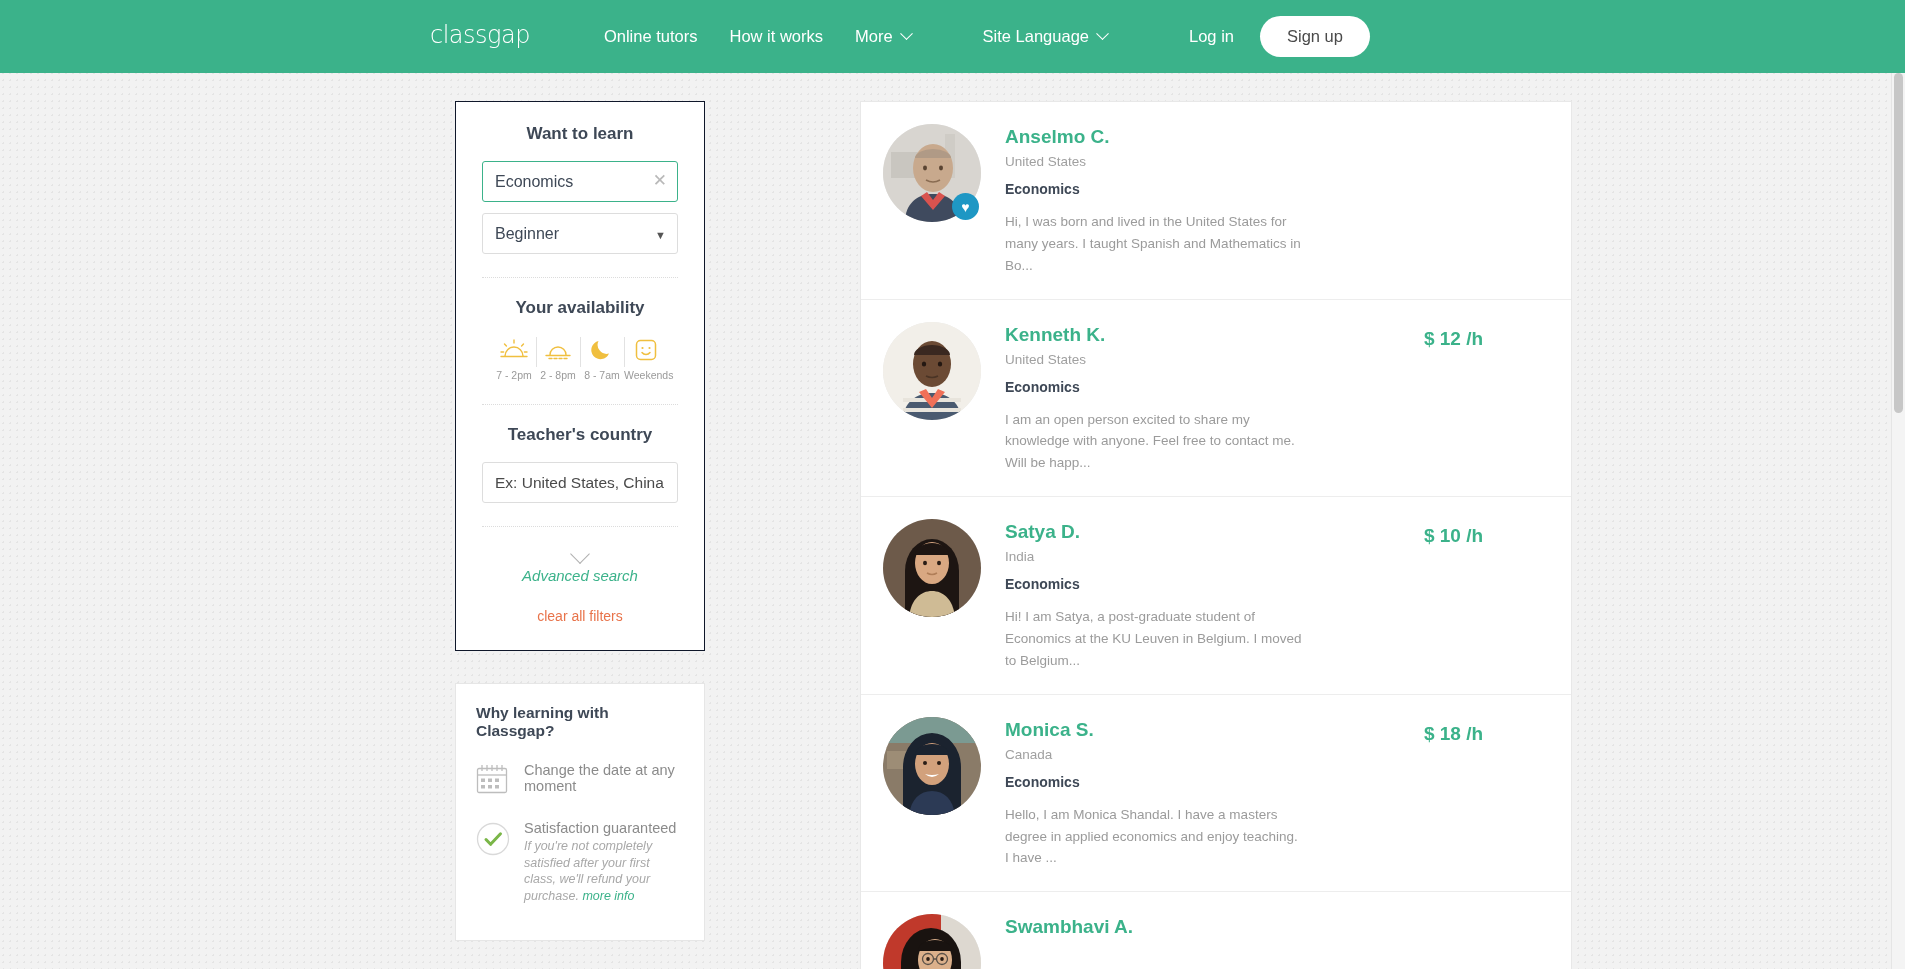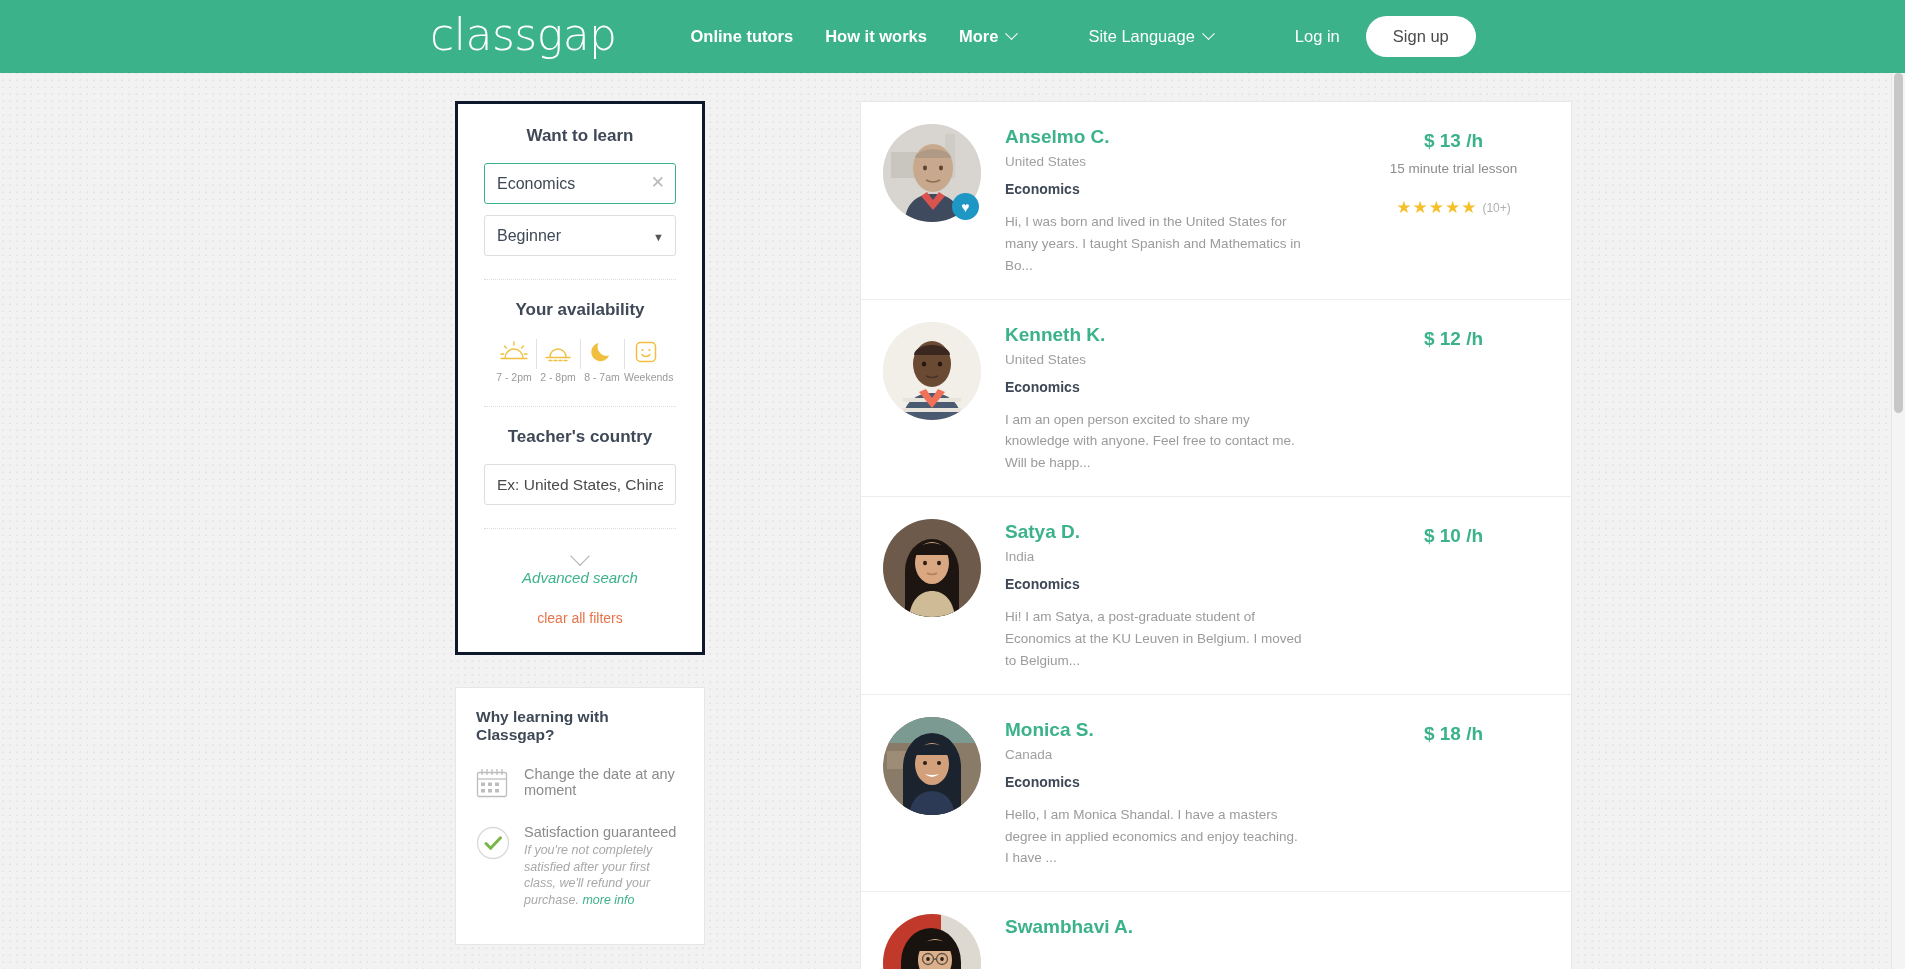"classgap" .logo { font-size: 44px -> 24px }
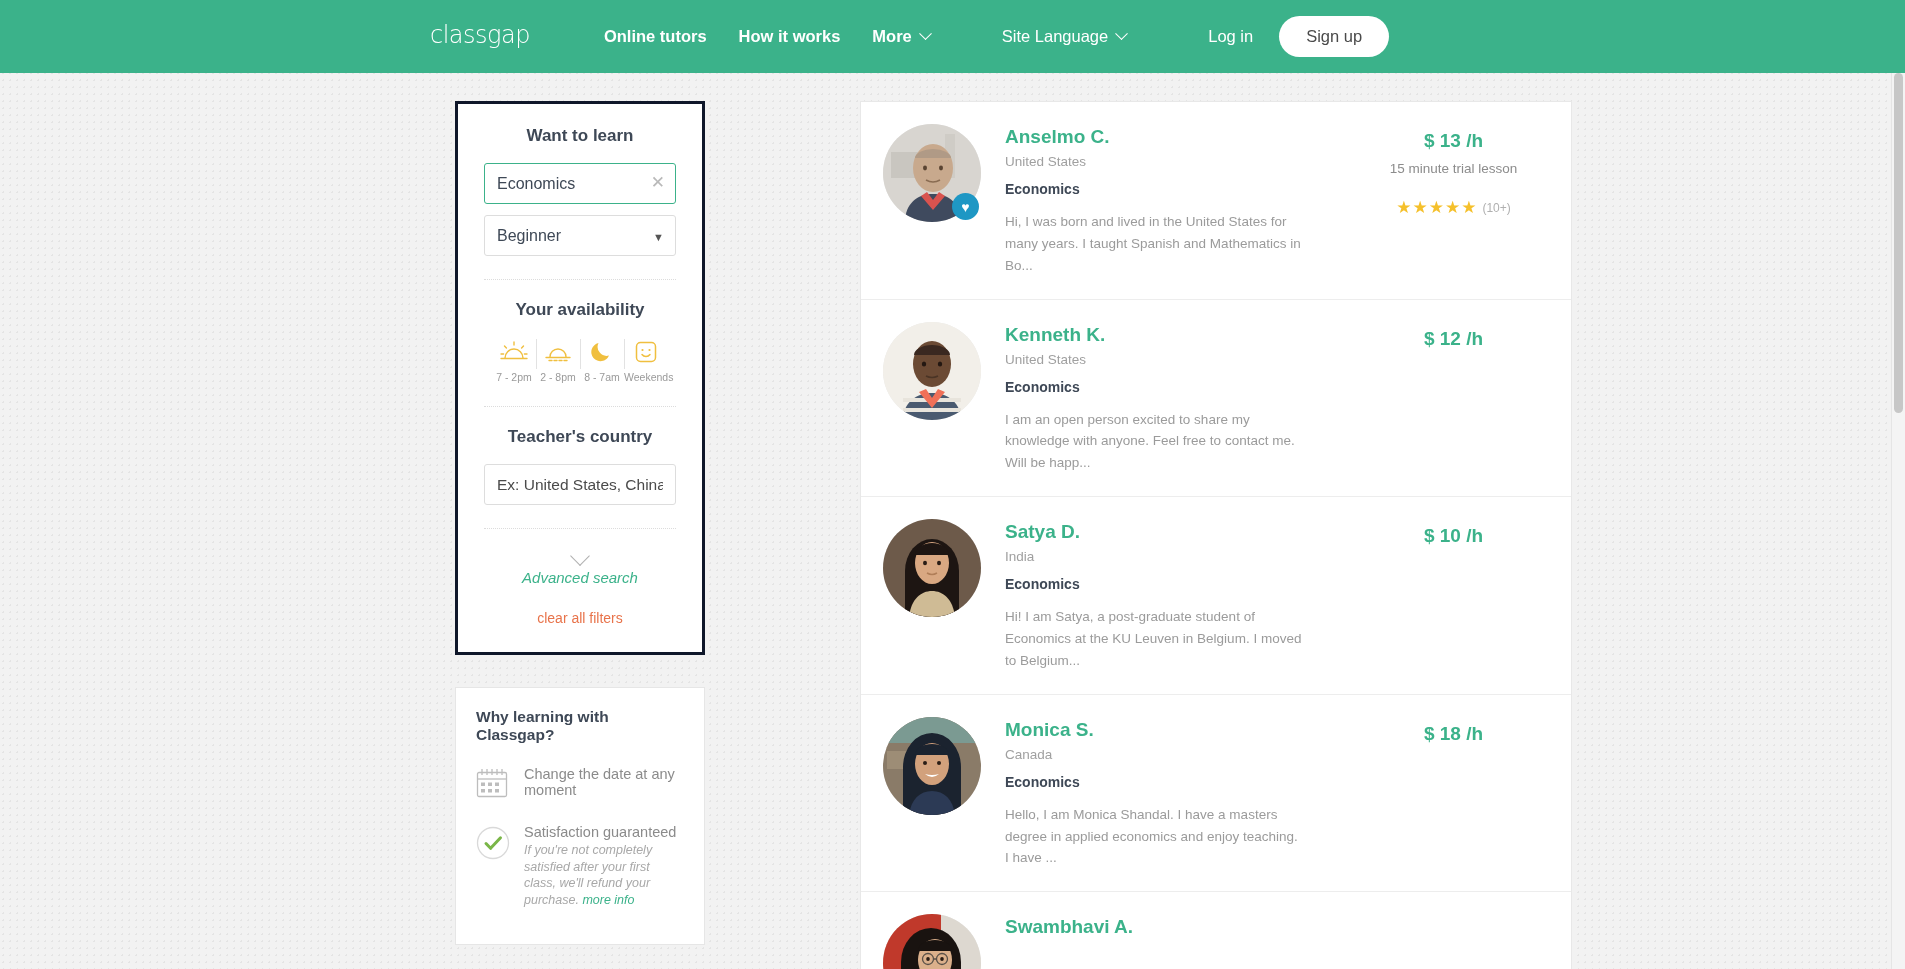"Online tutors" .nav-links { font-weight: bold -> none }
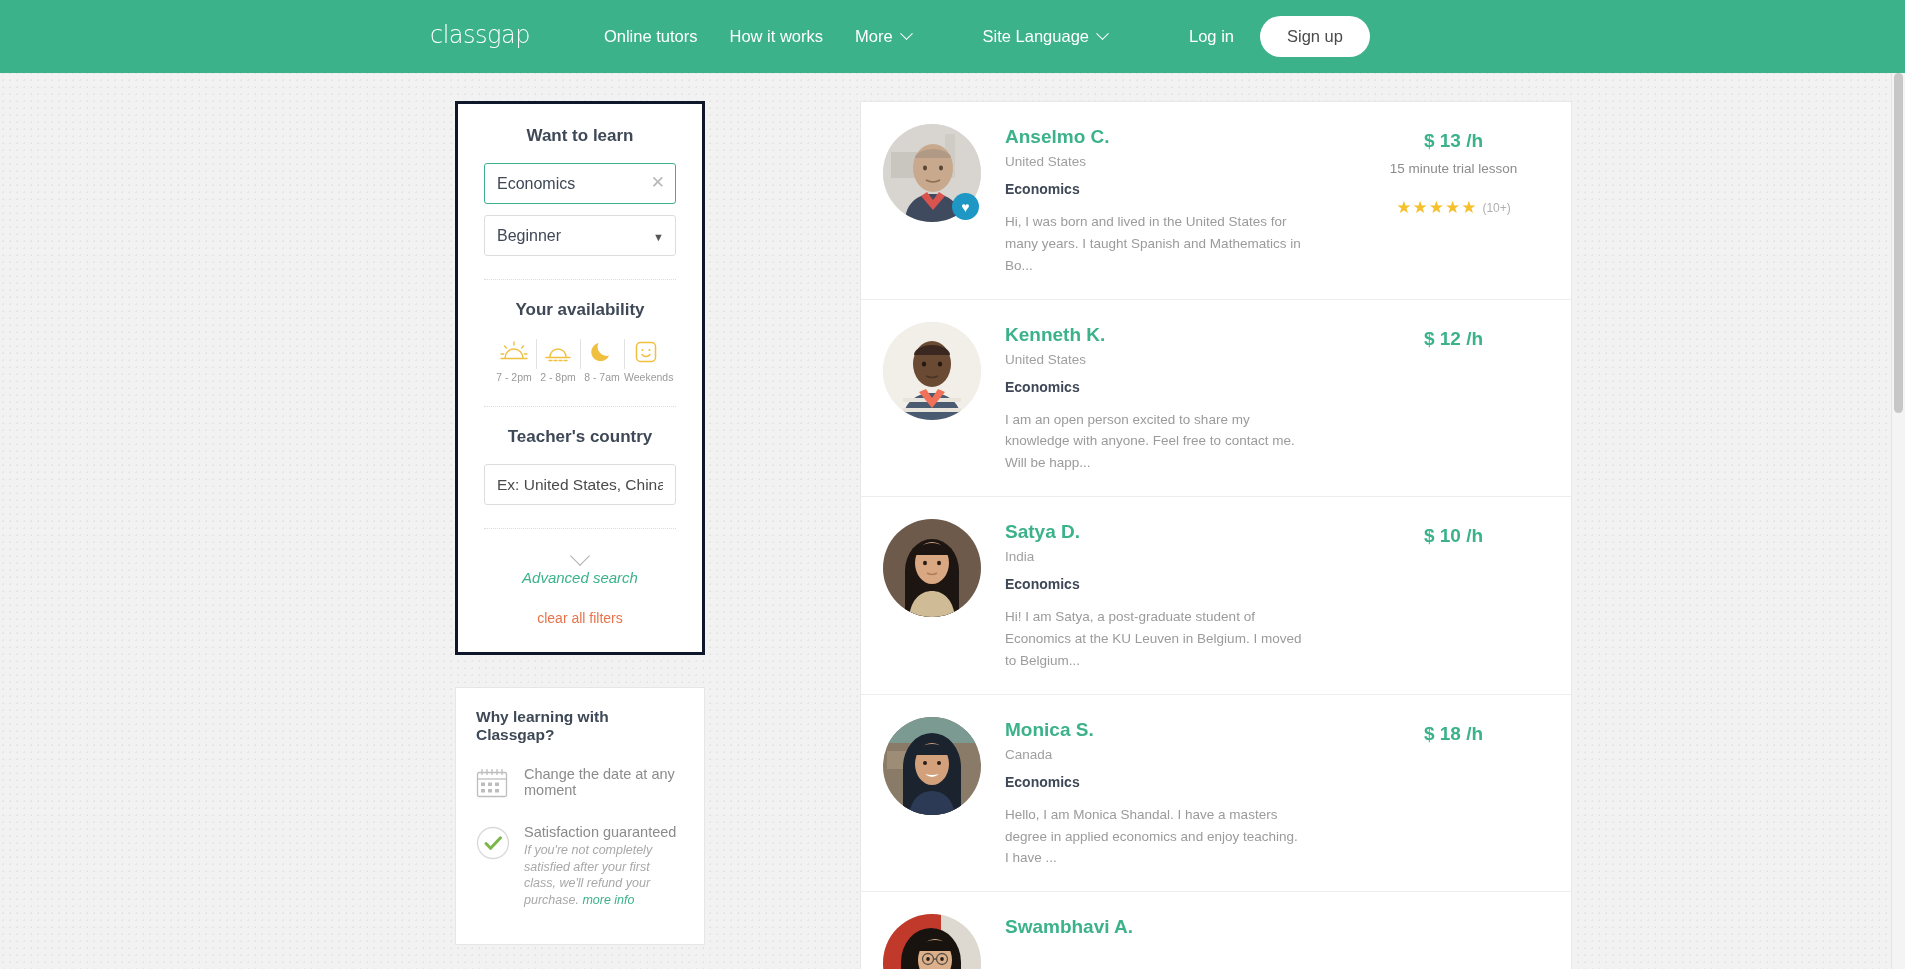"Want to learn" .panel { border: 3px solid #0f172a -> 1px solid #0f172a }
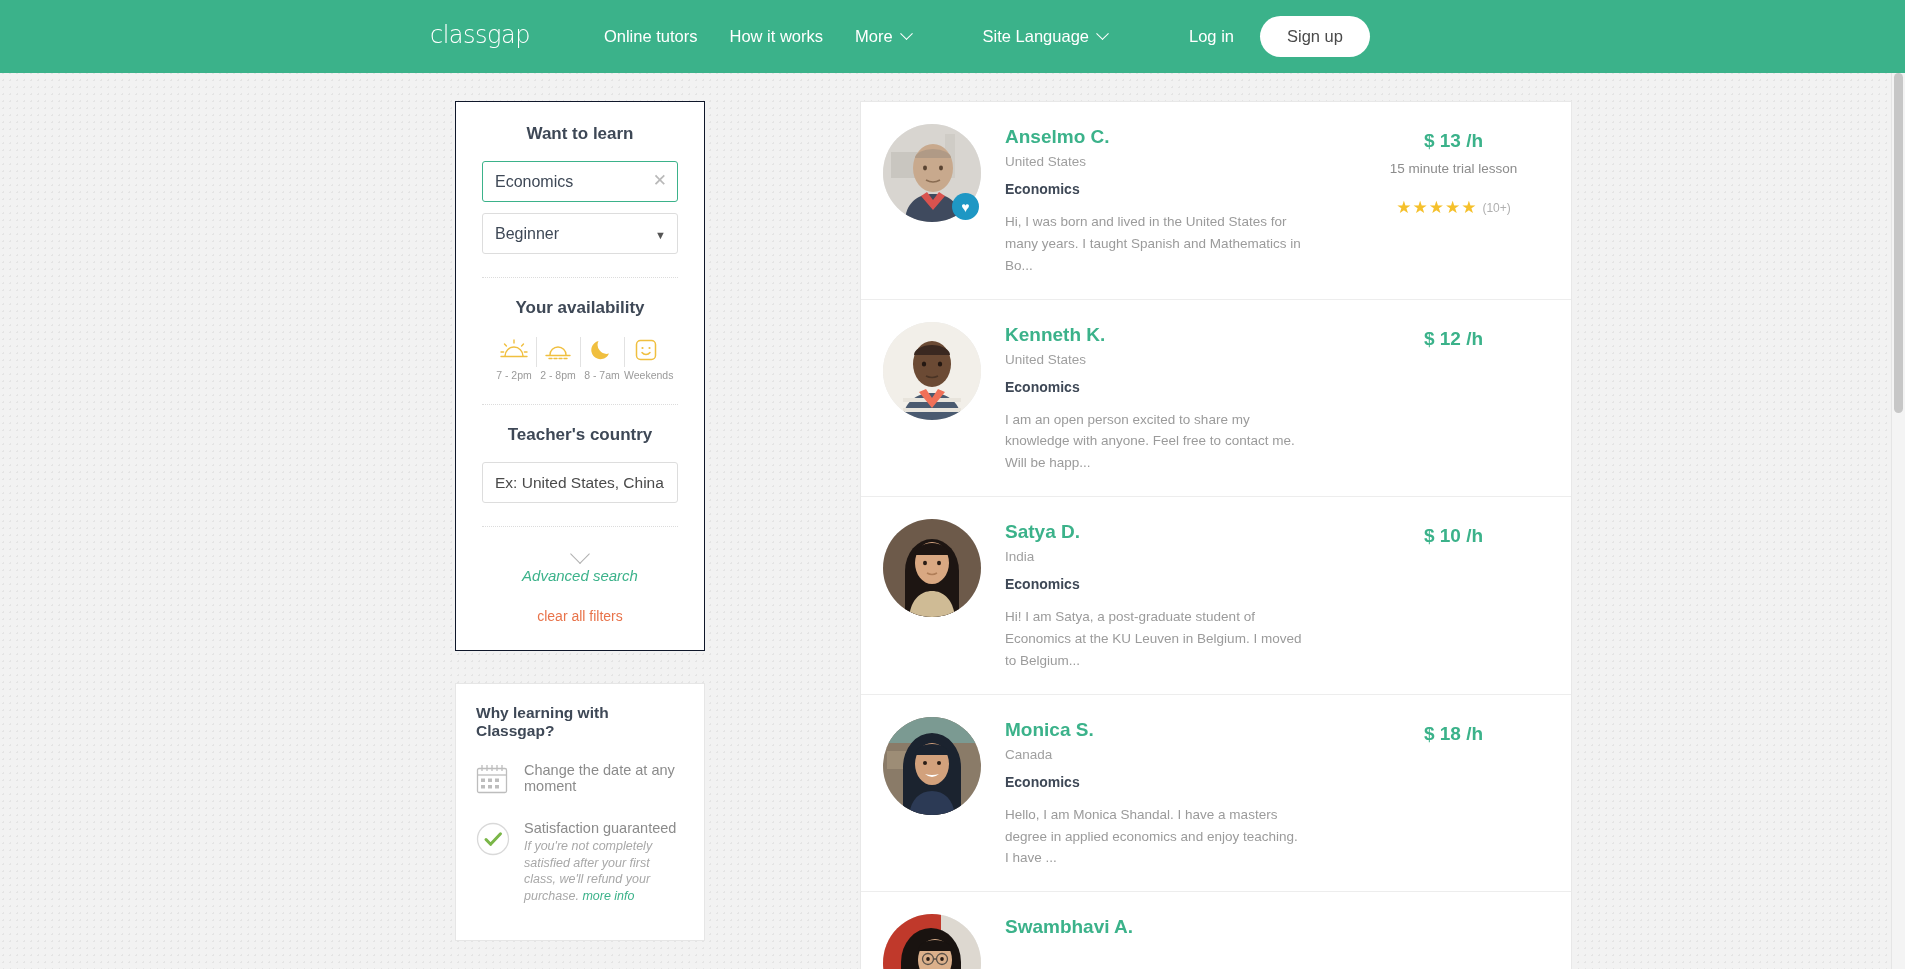"$ 13 /h" div.tutor-right { html: <div> <div>$ 13 /h</div> <div>15 minute trial lesson</div> <div> <span>★★★★★</span> <span>(10+)</span> </div> </div> -> none }
